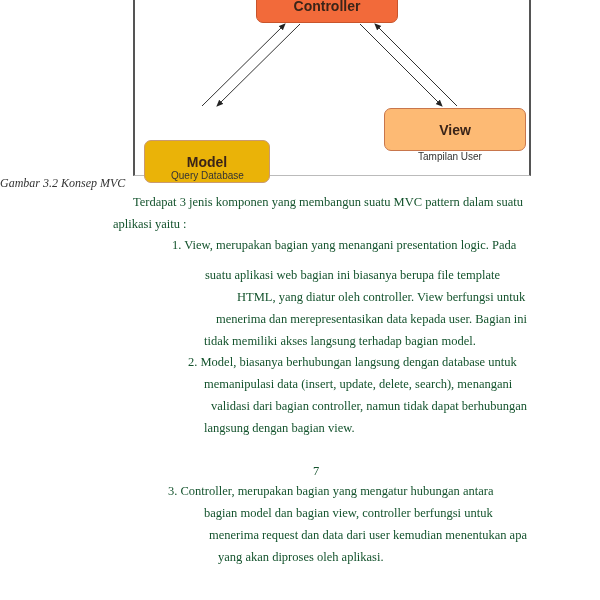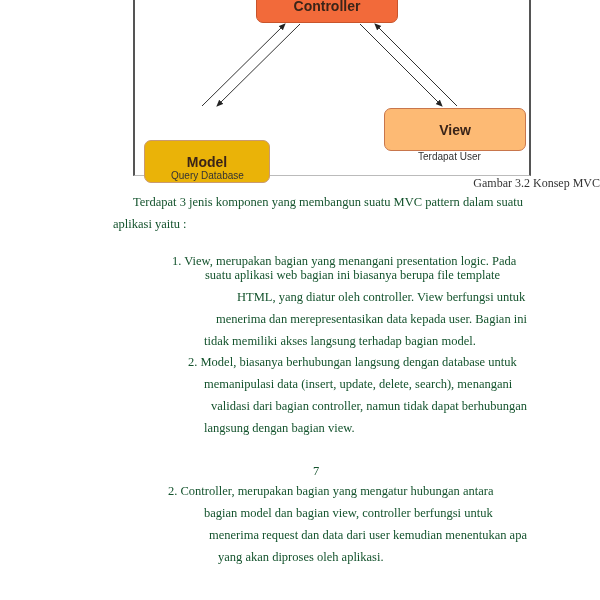"Terdapat User" div.sub { text: Terdapat -> Tampilan }
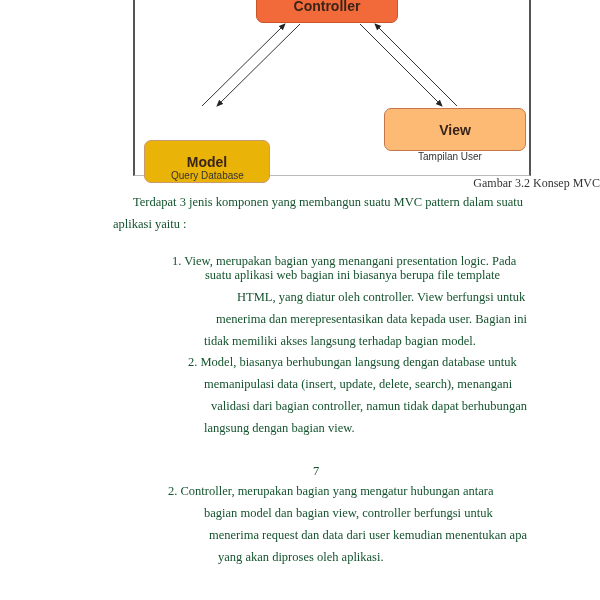"Gambar 3.2 Konsep MVC" .caption { font-style: none -> italic; text-align: right -> left }
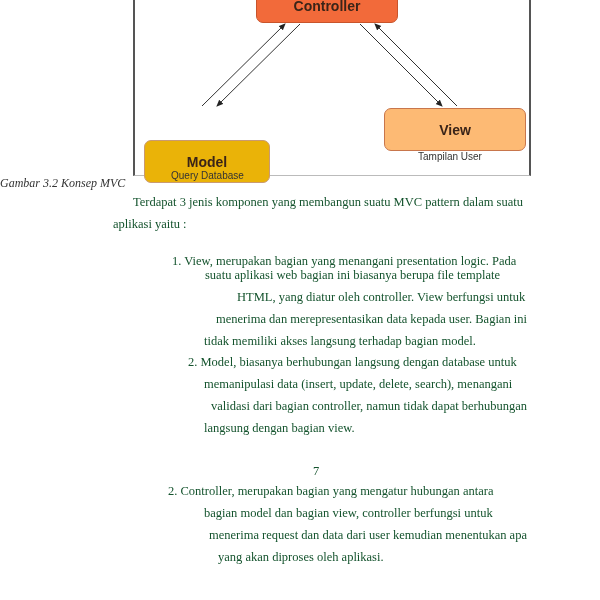"1. View, merupakan bagian yang" div.p { top: 254px -> 238px }
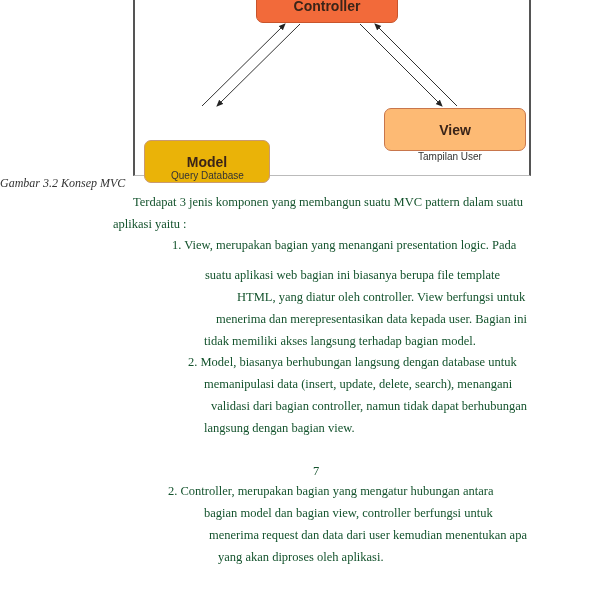"2. Controller, merupakan bagian yang" div.p { text: 2 -> 3 }
